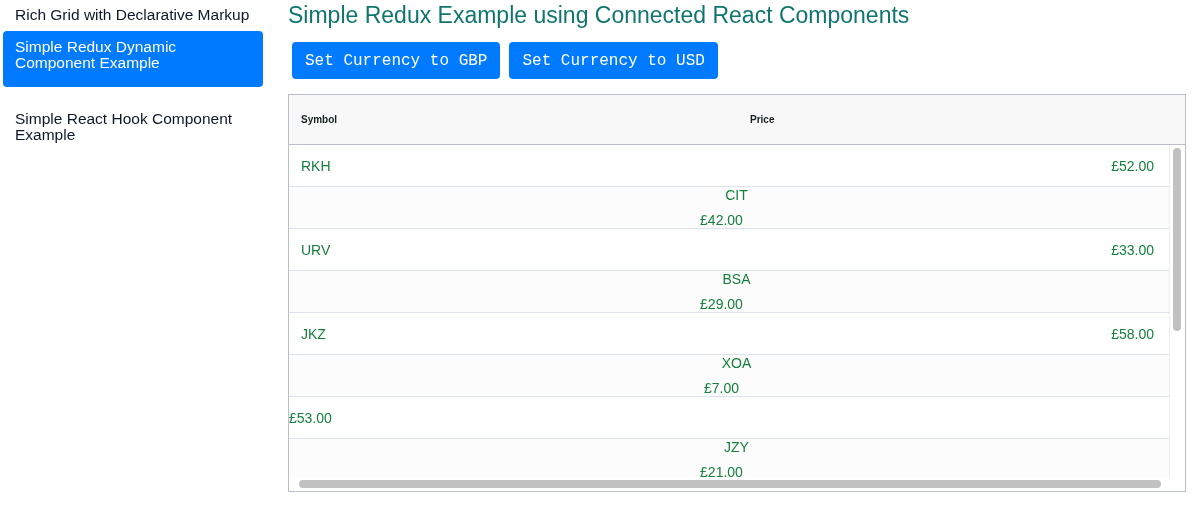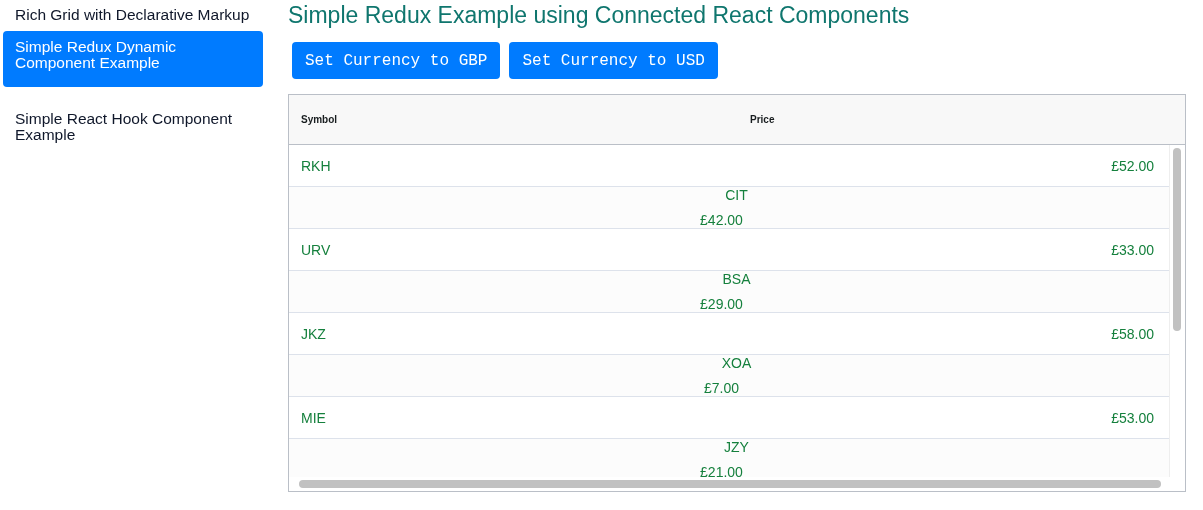"MIE" span.sym { html: <span>MIE</span> -> none }
